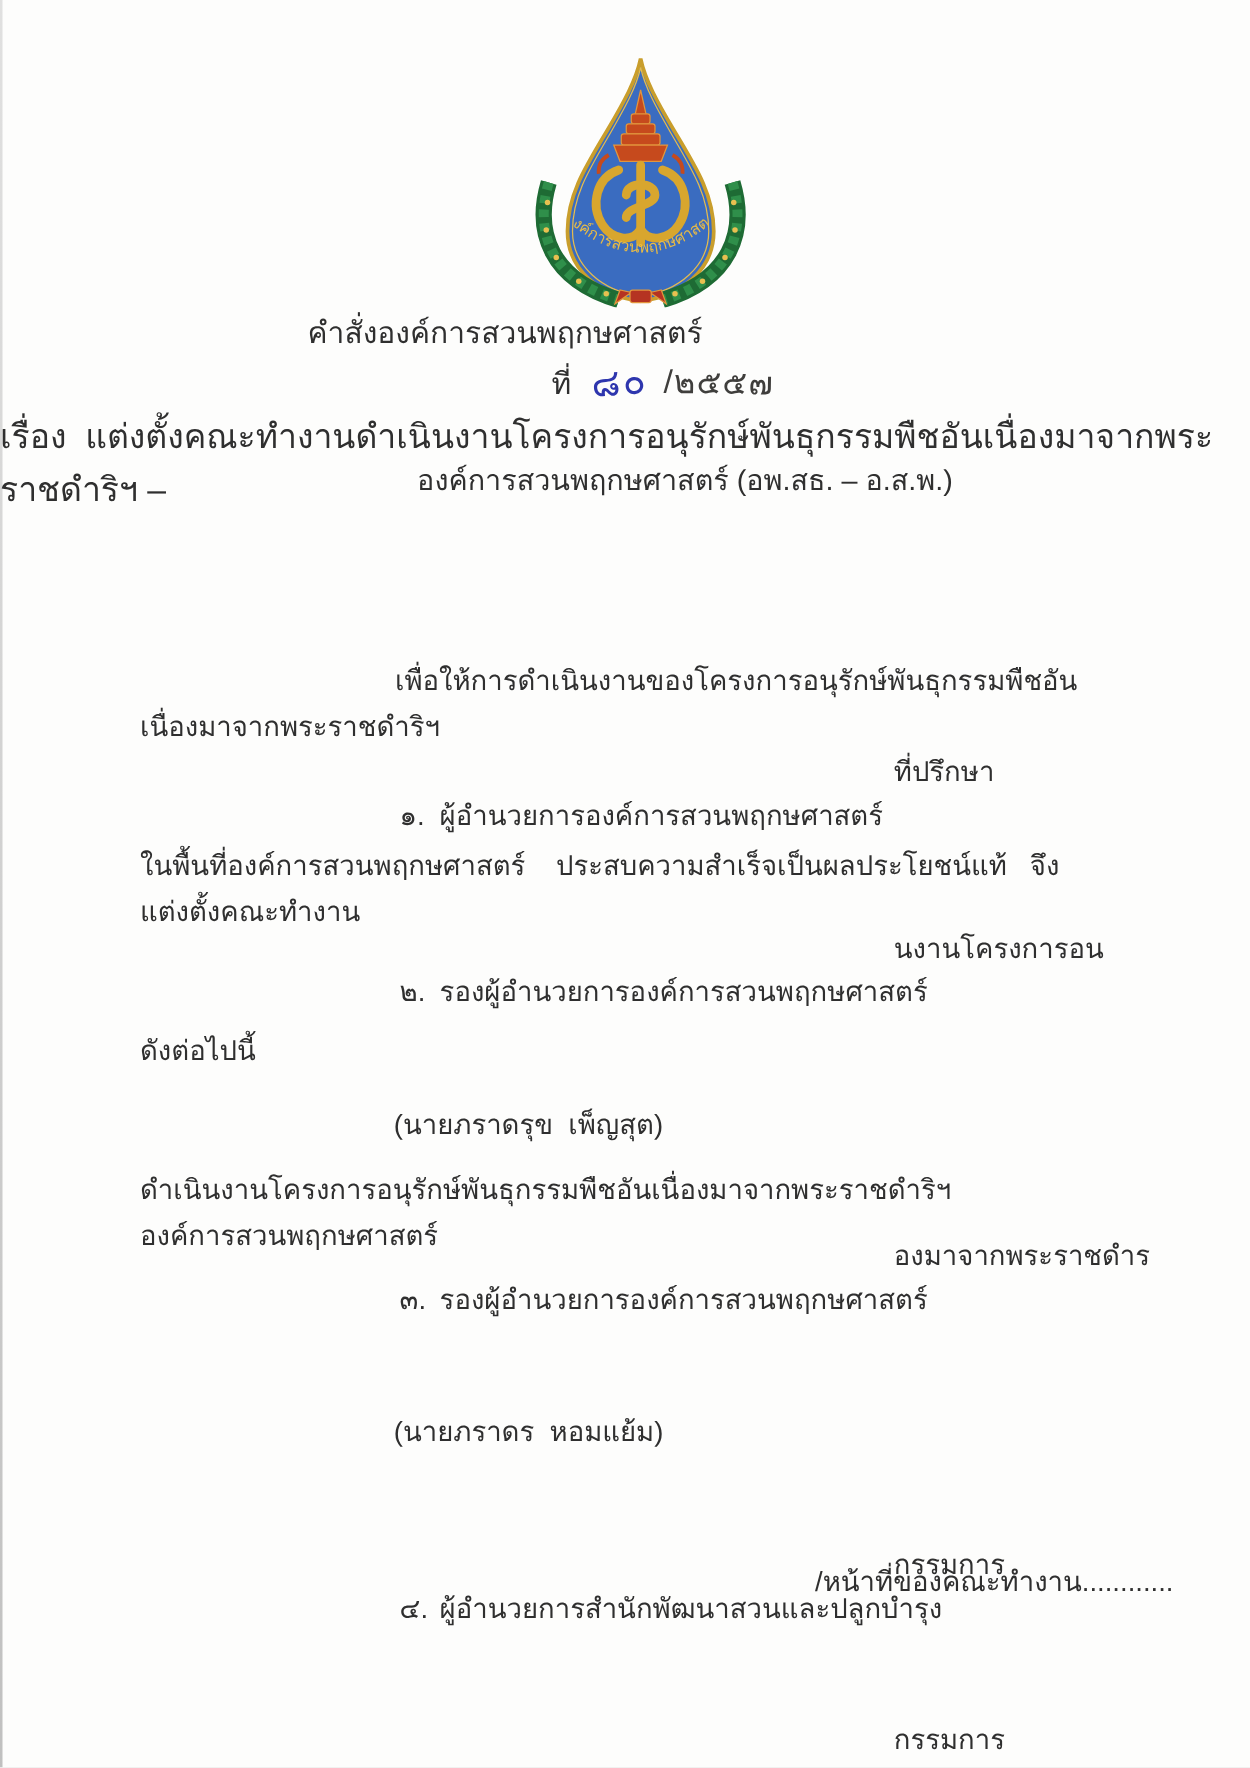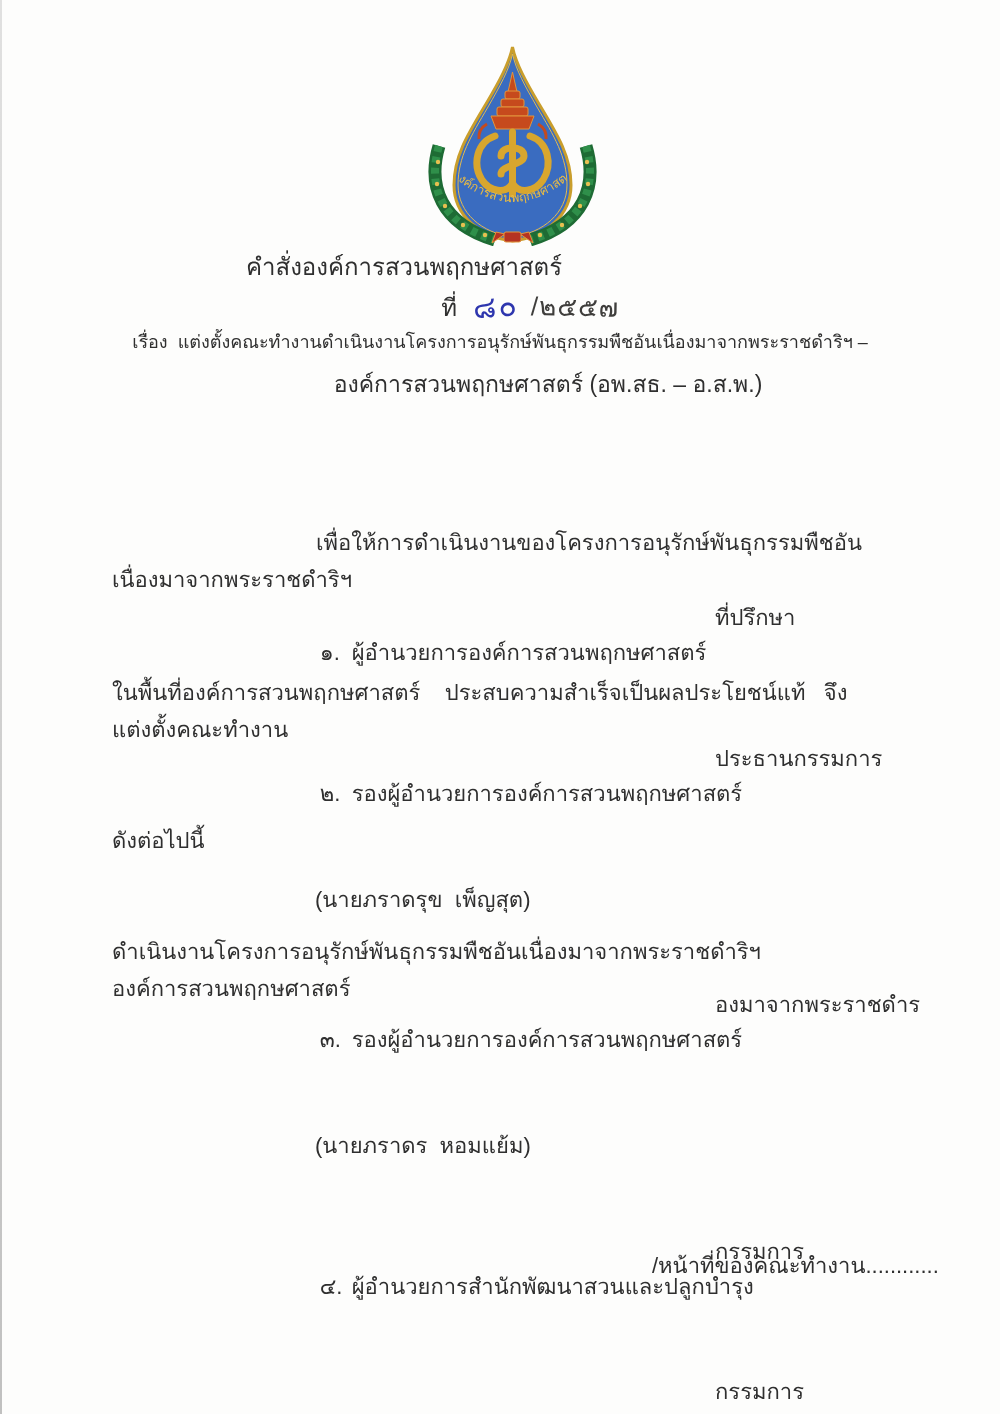"เรื่อง" .subject1 { font-size: 18px -> 27px; text-align: center -> none }
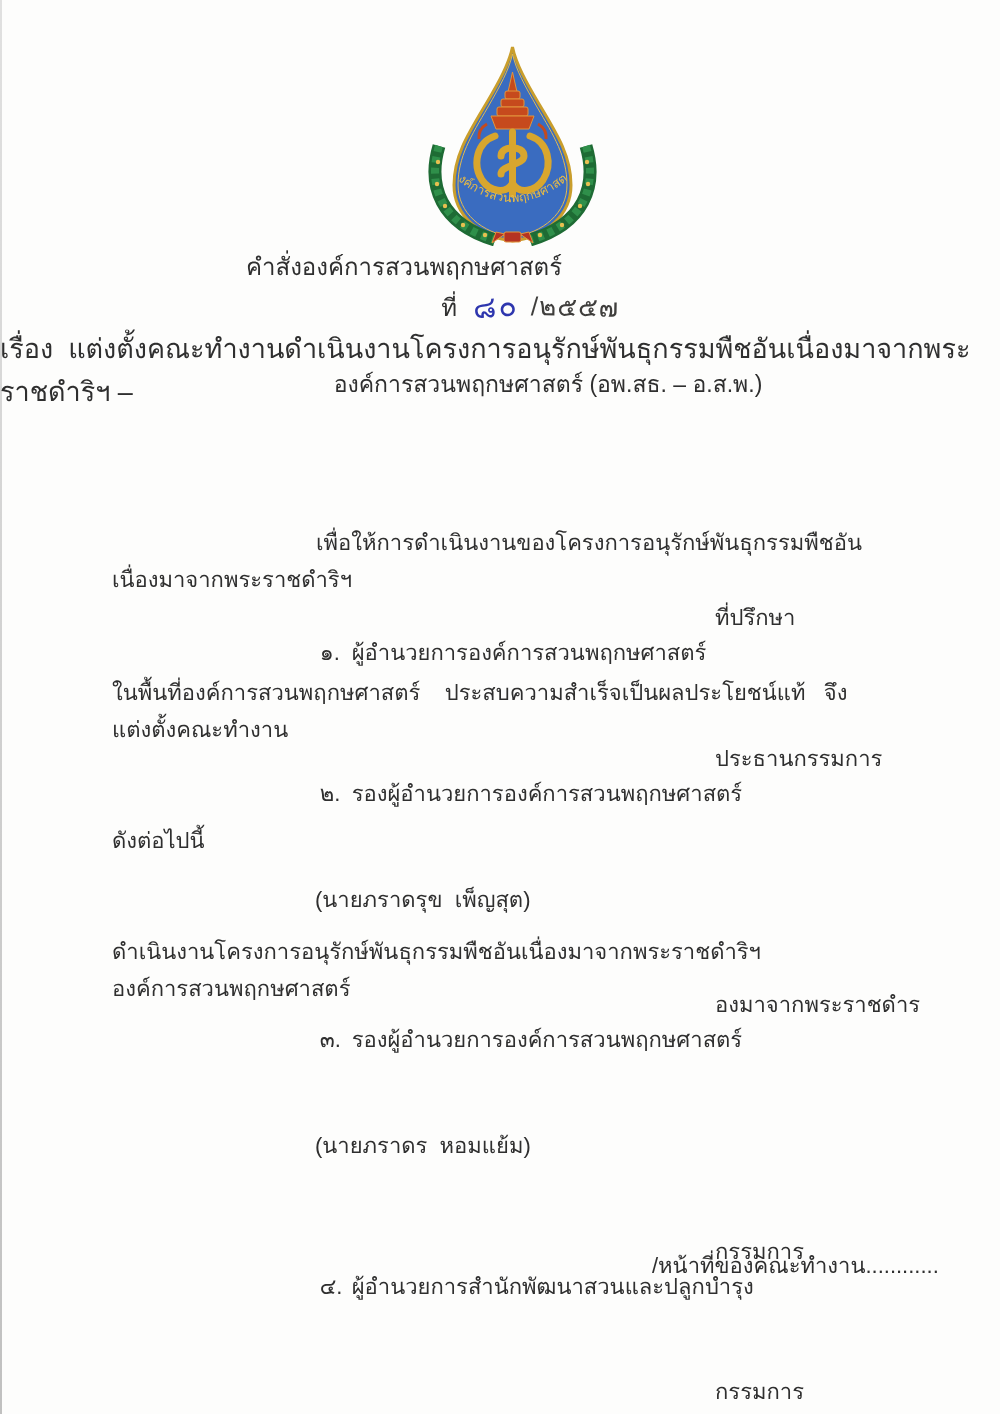"เพื่อให้การดำเนินงานของโครงการอนุรักษ์พั" .paragraph .indent { font-family: Liberation Mono, monospace -> none }
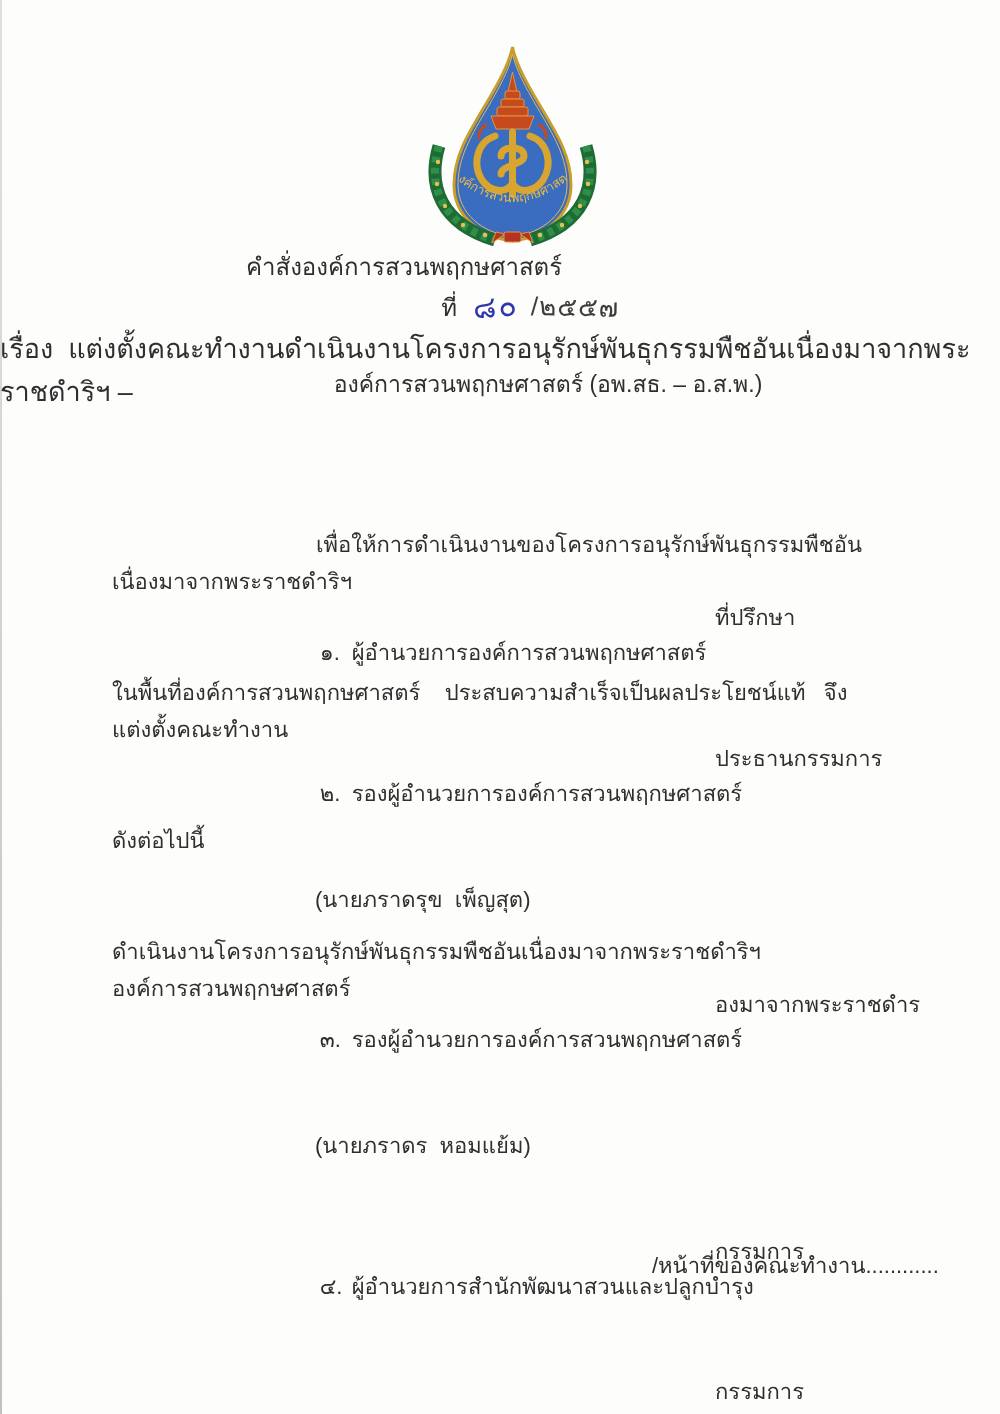"ประธานกรรมการ" span.c-role { text: ประธานกรรมการ -> นงานโครงการอน }
